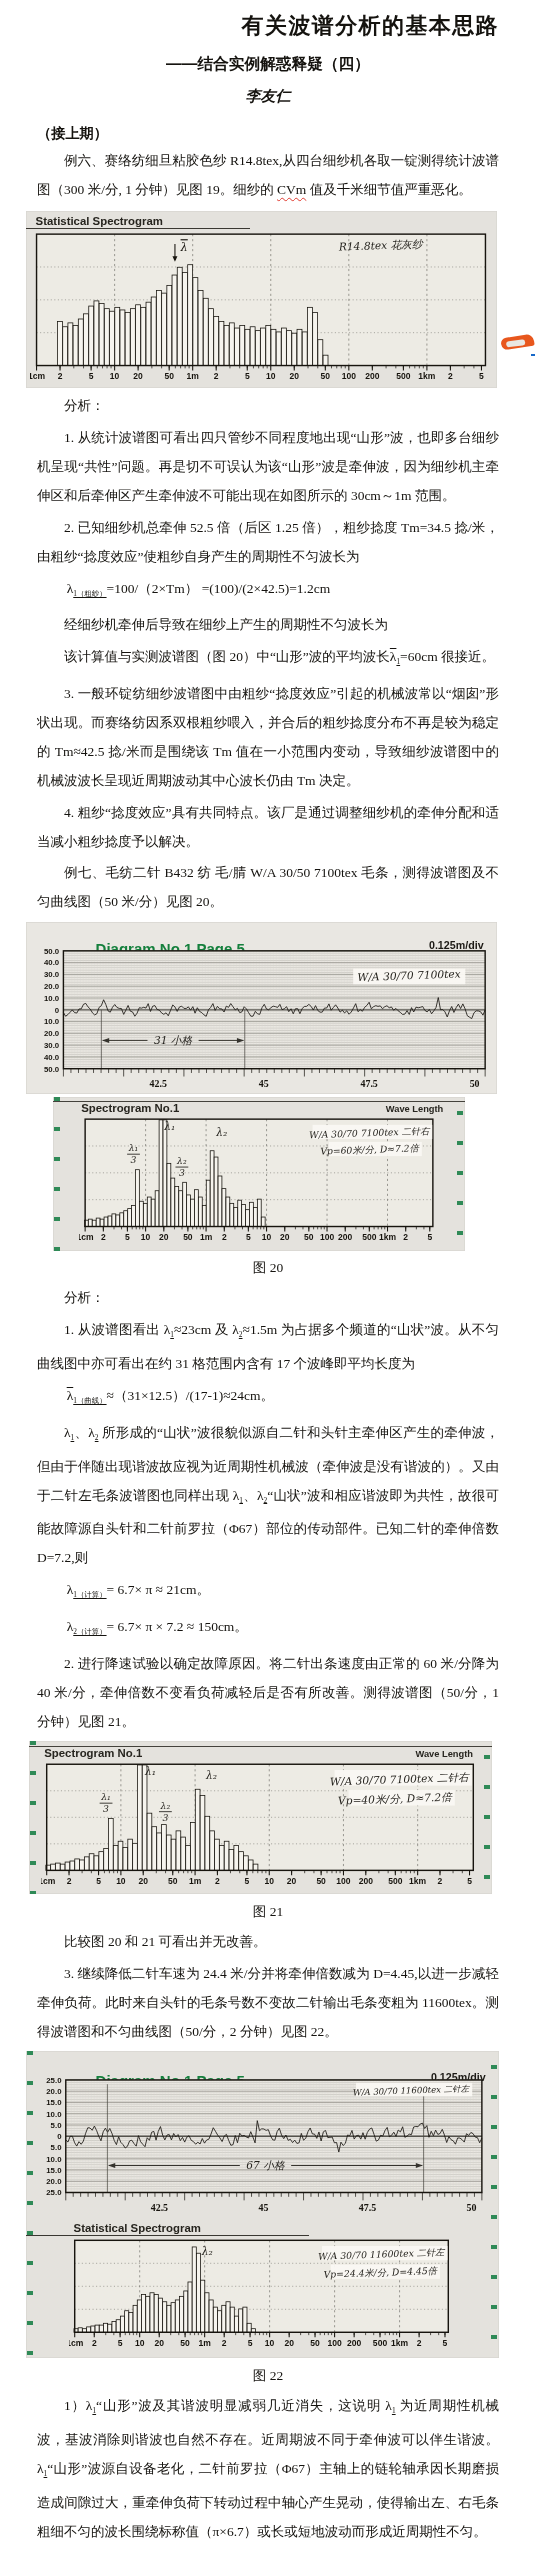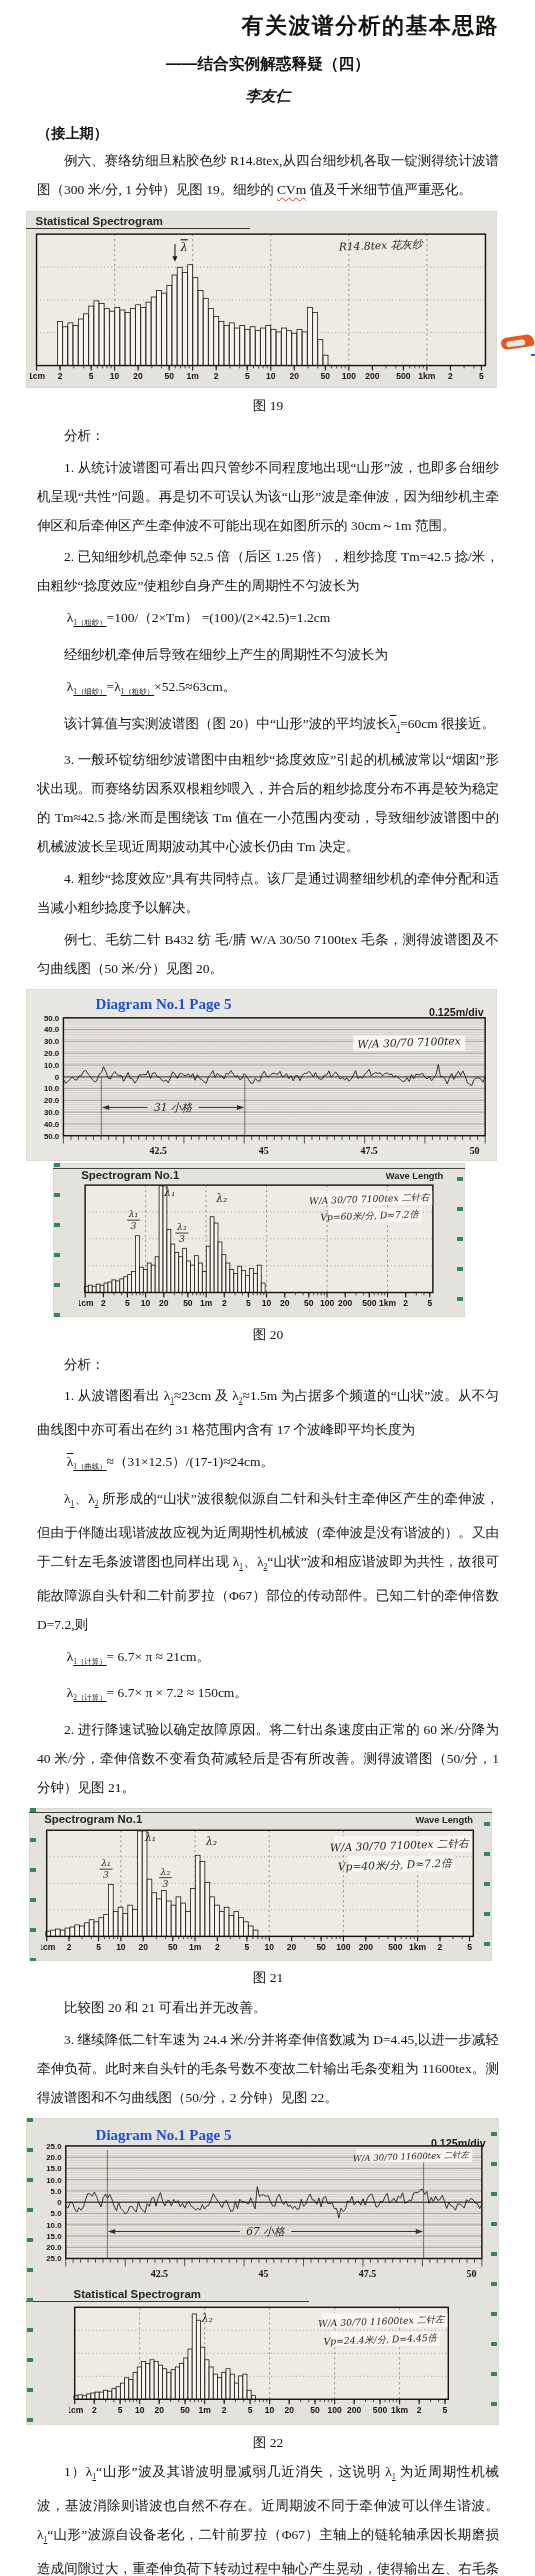"图 19" div.caption { html: <div>图 19</div> -> none }
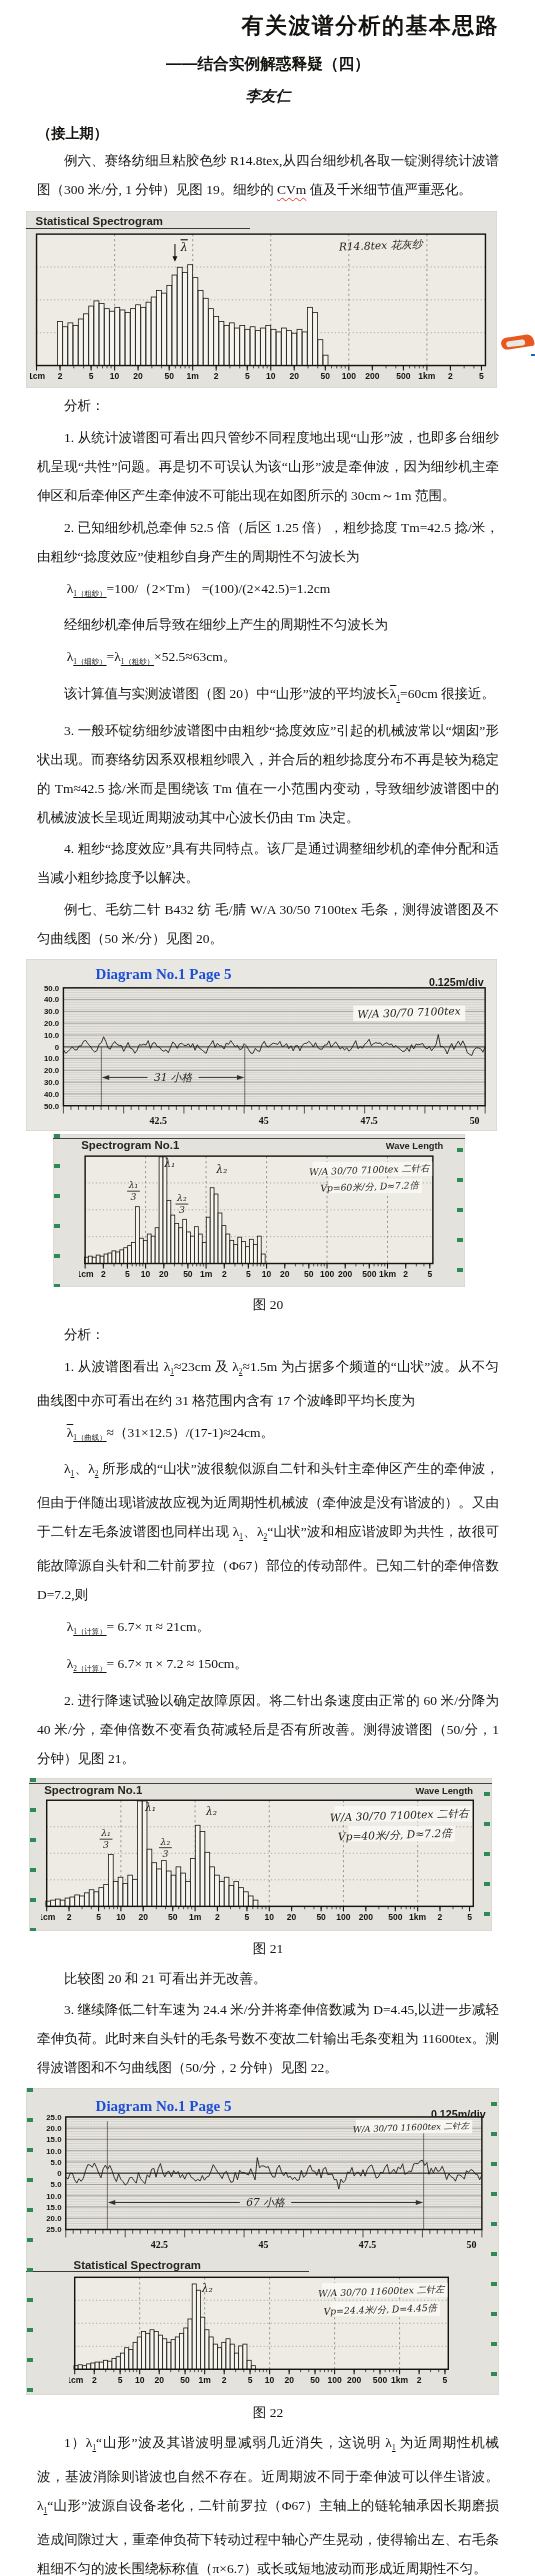"2. 已知细纱机总牵伸 52.5 倍（后区 1.25" span { text: 42.5 -> 34.5 }
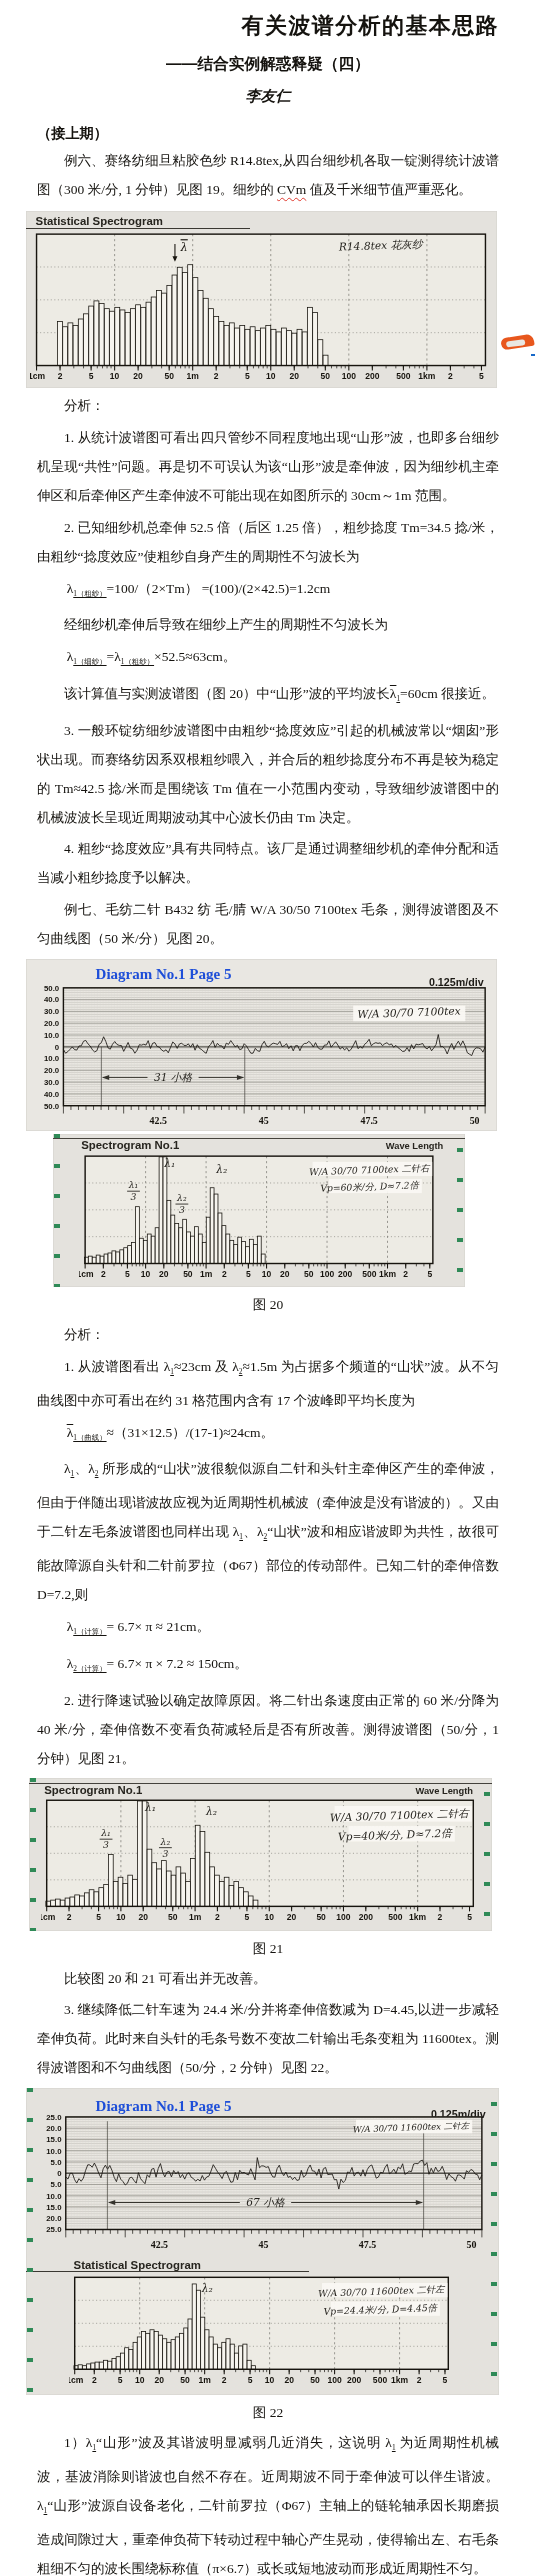"λ1（细纱）=λ1（粗纱）×52.5≈63cm。" p.formula { html: <p><span>λ</span><span>1（细纱）</span><span>=λ</span><span>1（粗纱）</span><span>×52.5≈63cm。</span></p> -> none }
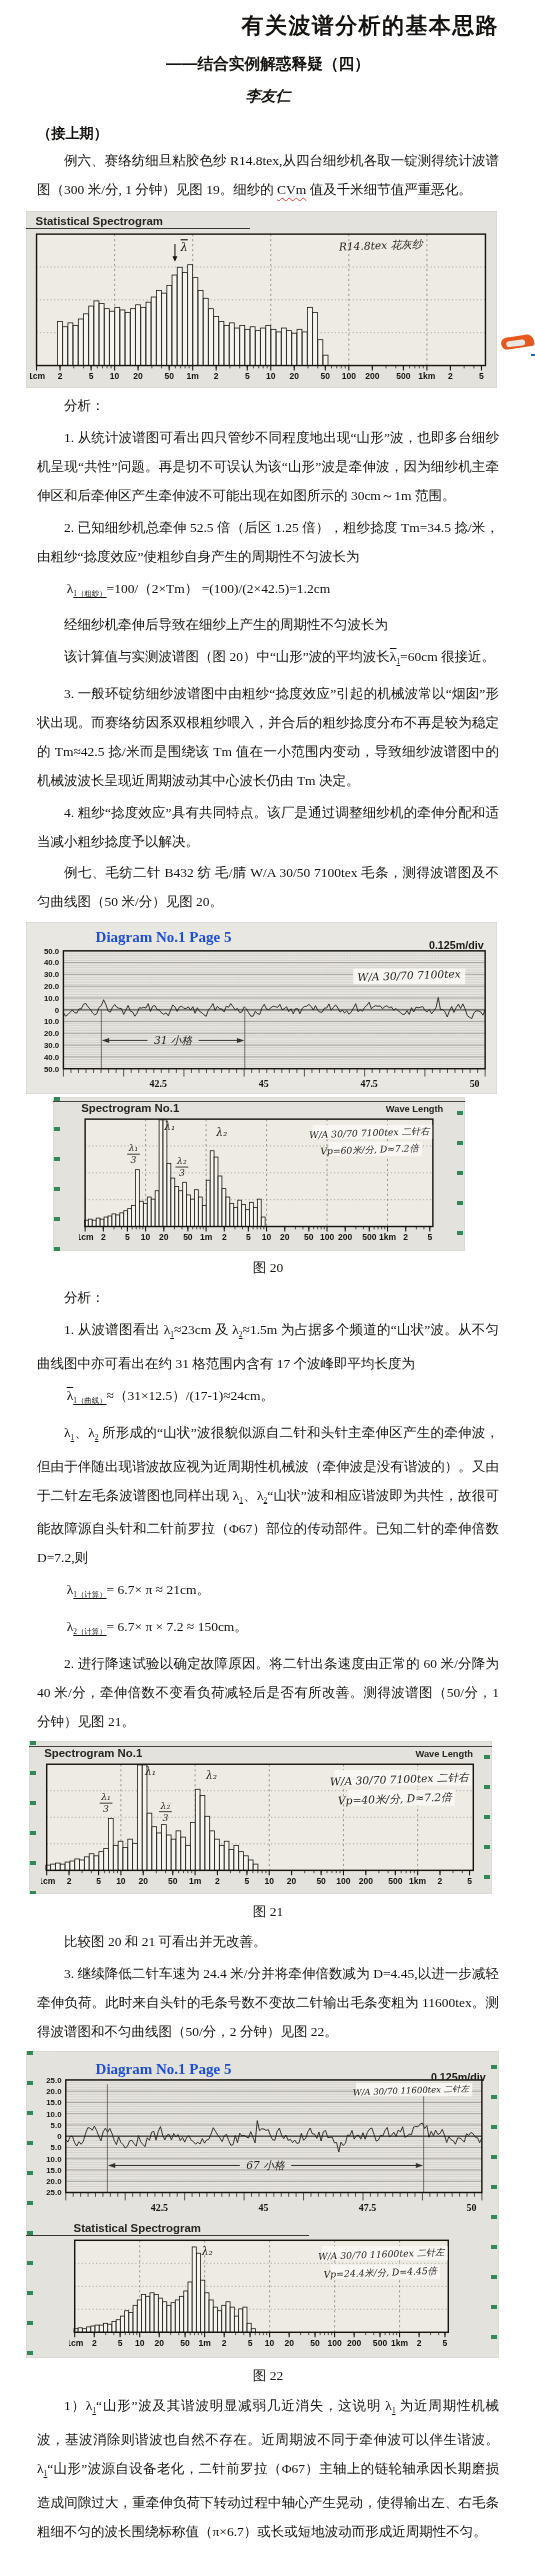"Diagram No.1 Page 5" .diag-title { color: #1d4ed8 -> #15803d; font-family: Liberation Serif, serif -> Liberation Sans, sans-serif; top: 7px -> 18px }
